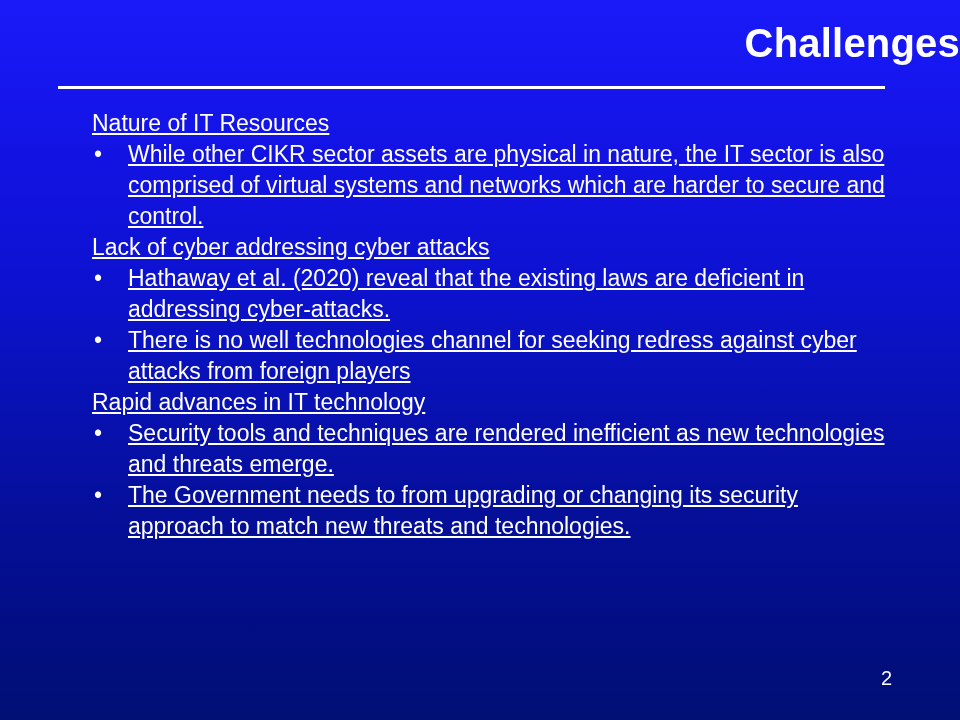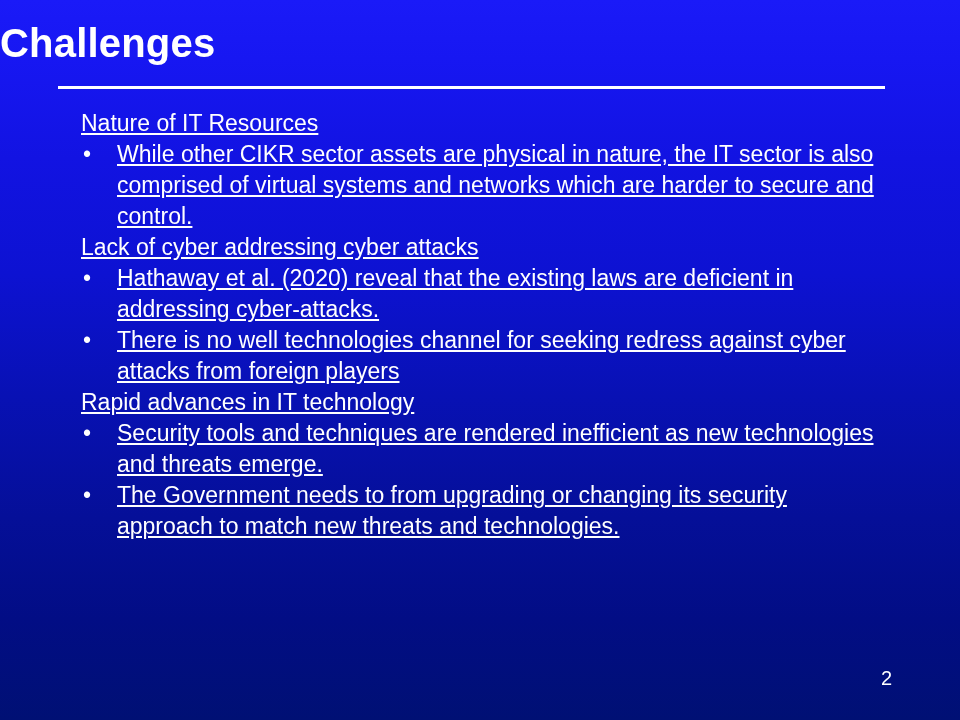"Challenges" .title-block { text-align: left -> right }
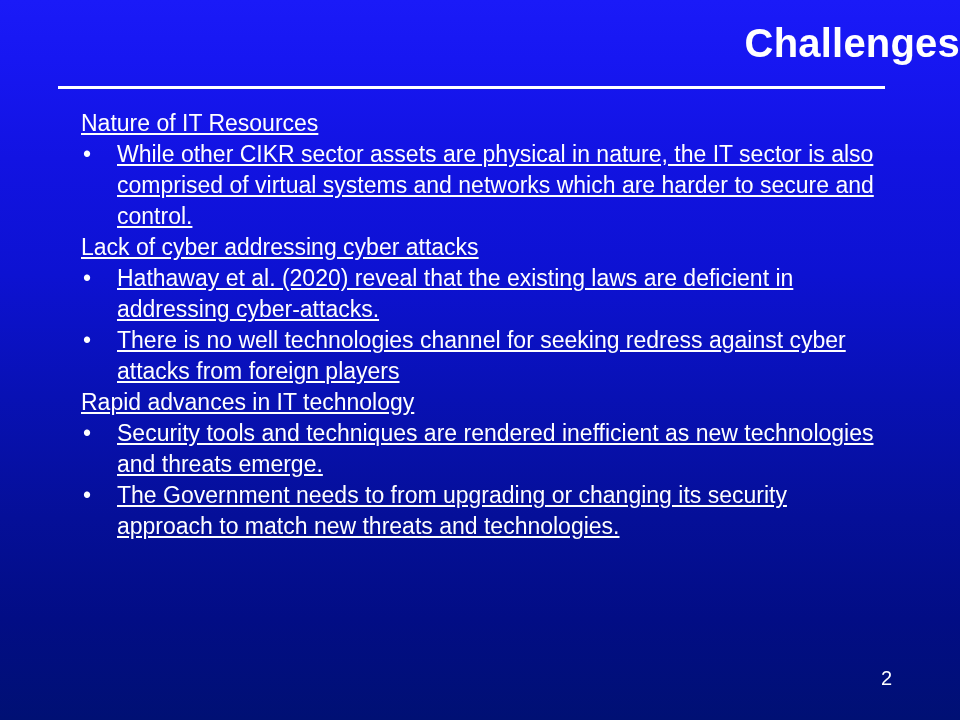"Nature of IT Resources" .body { left: 81px -> 92px }
